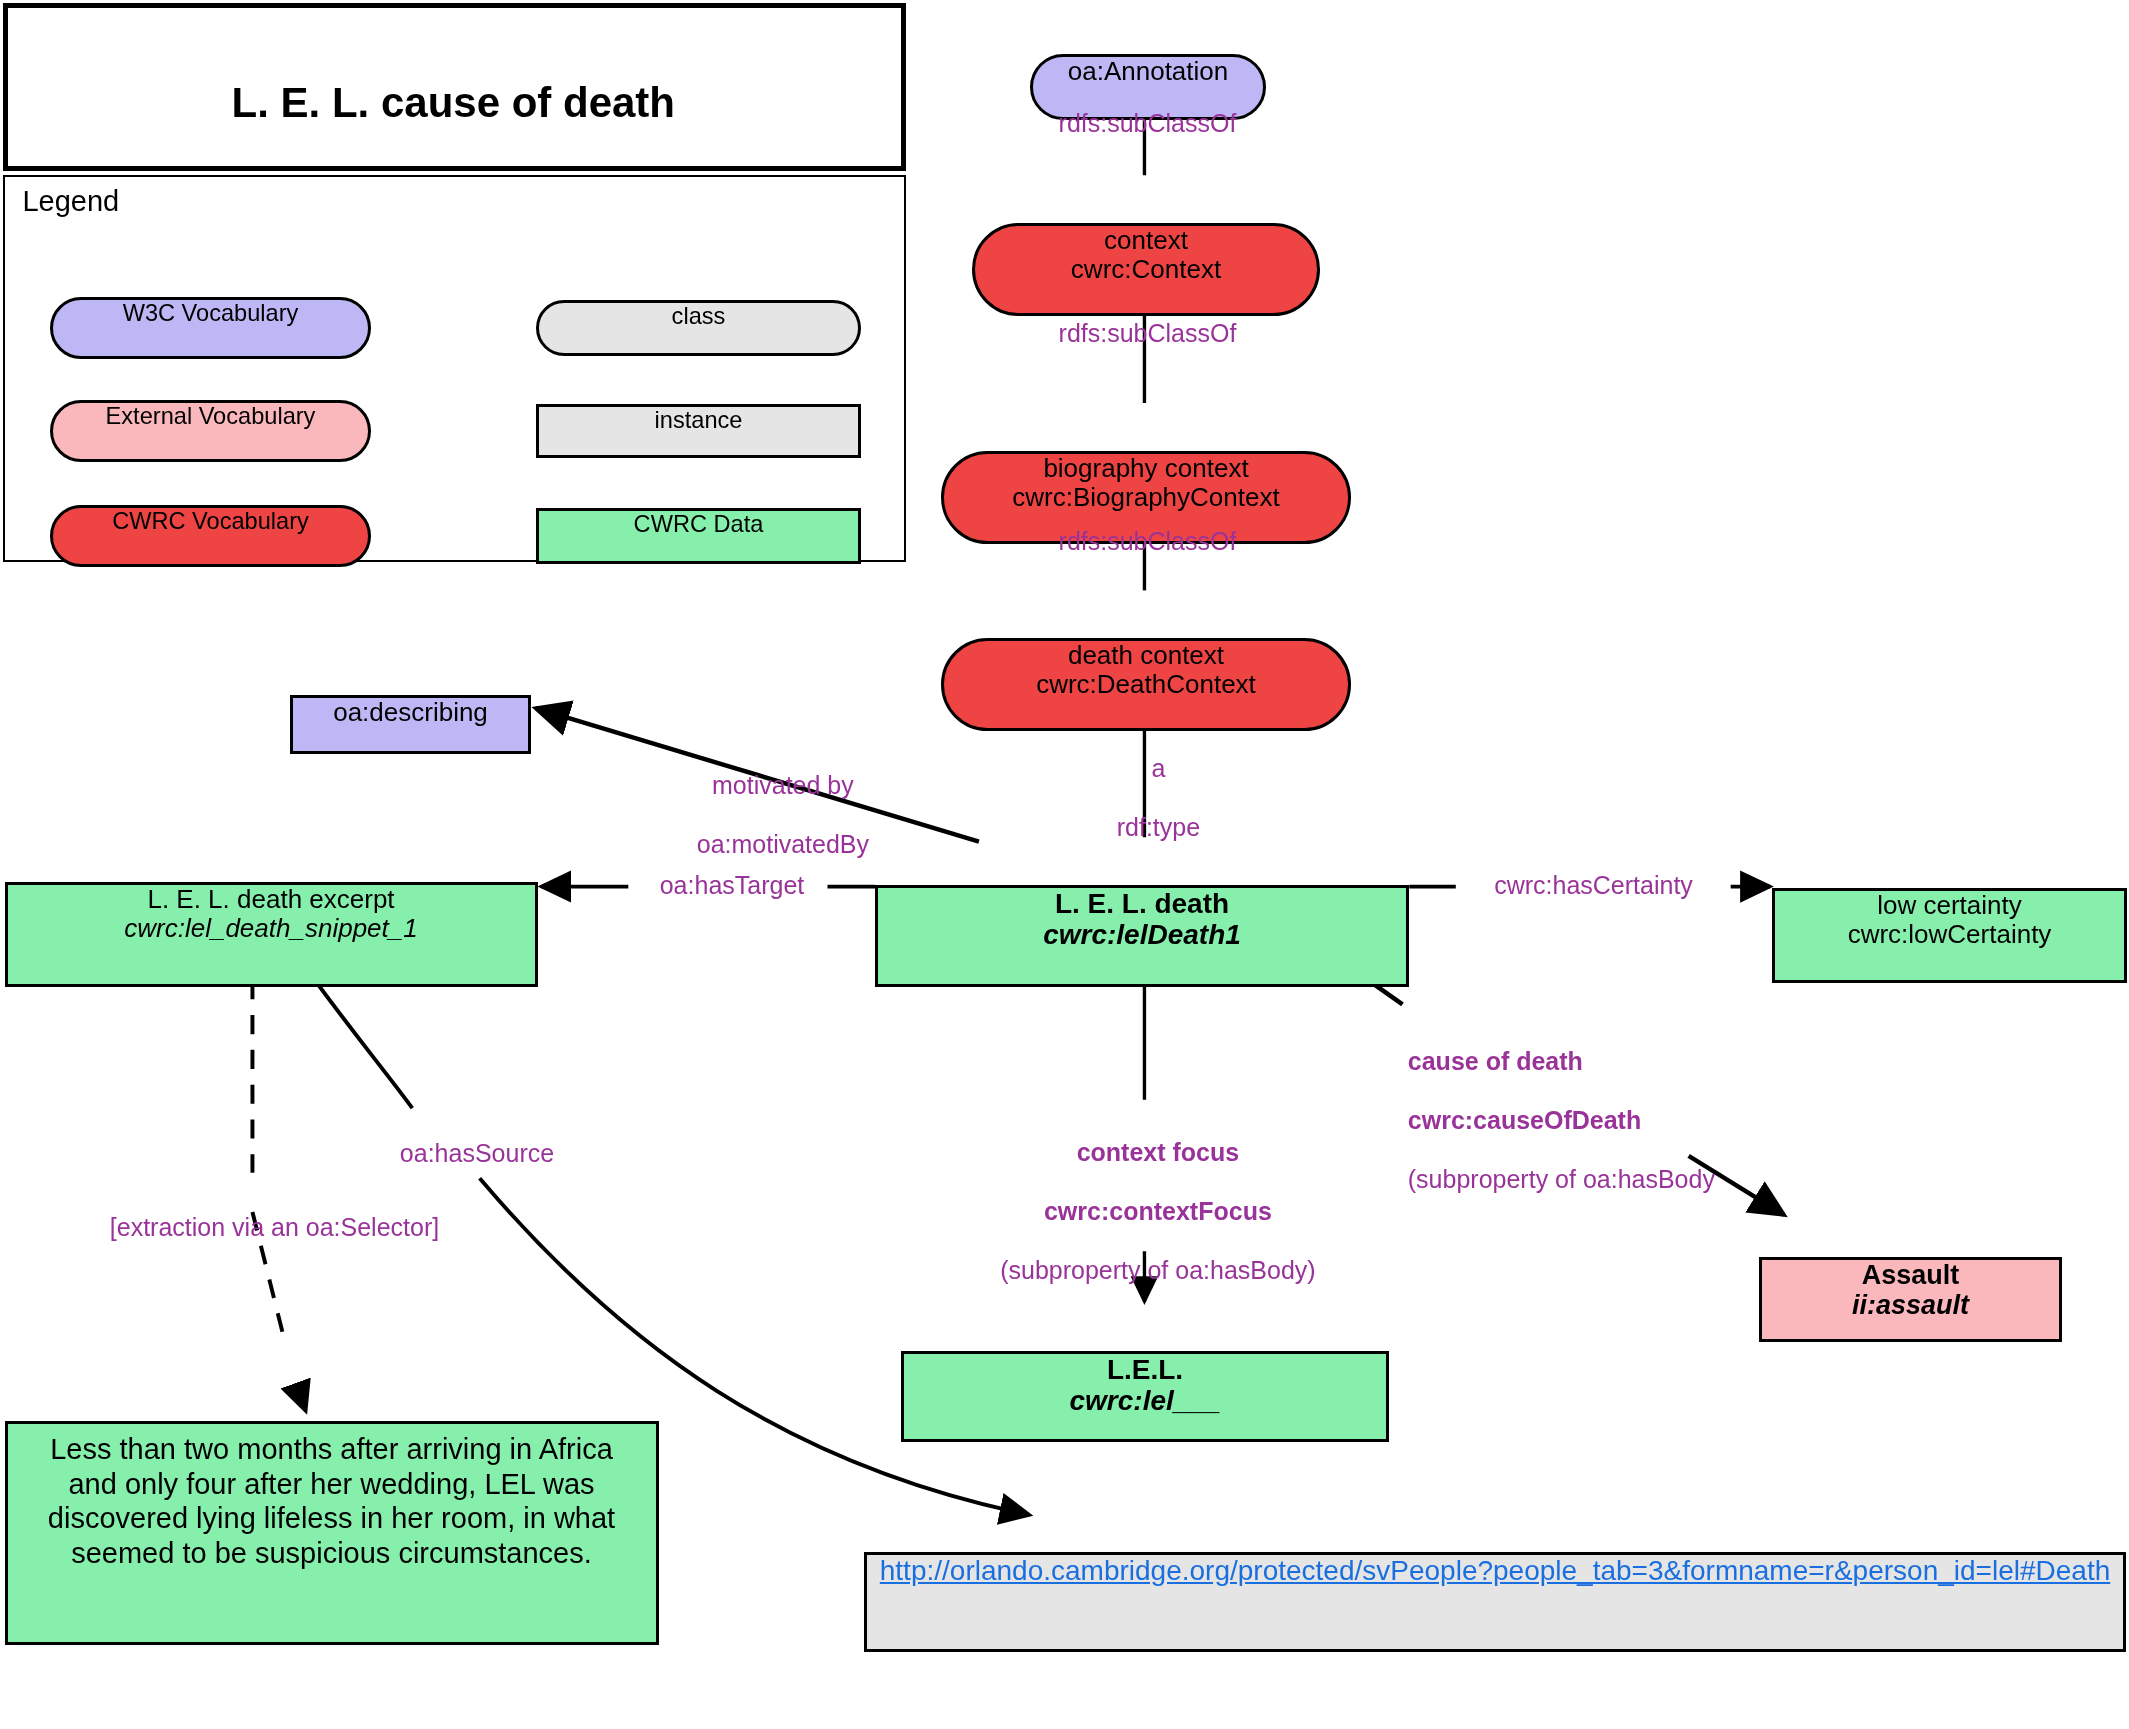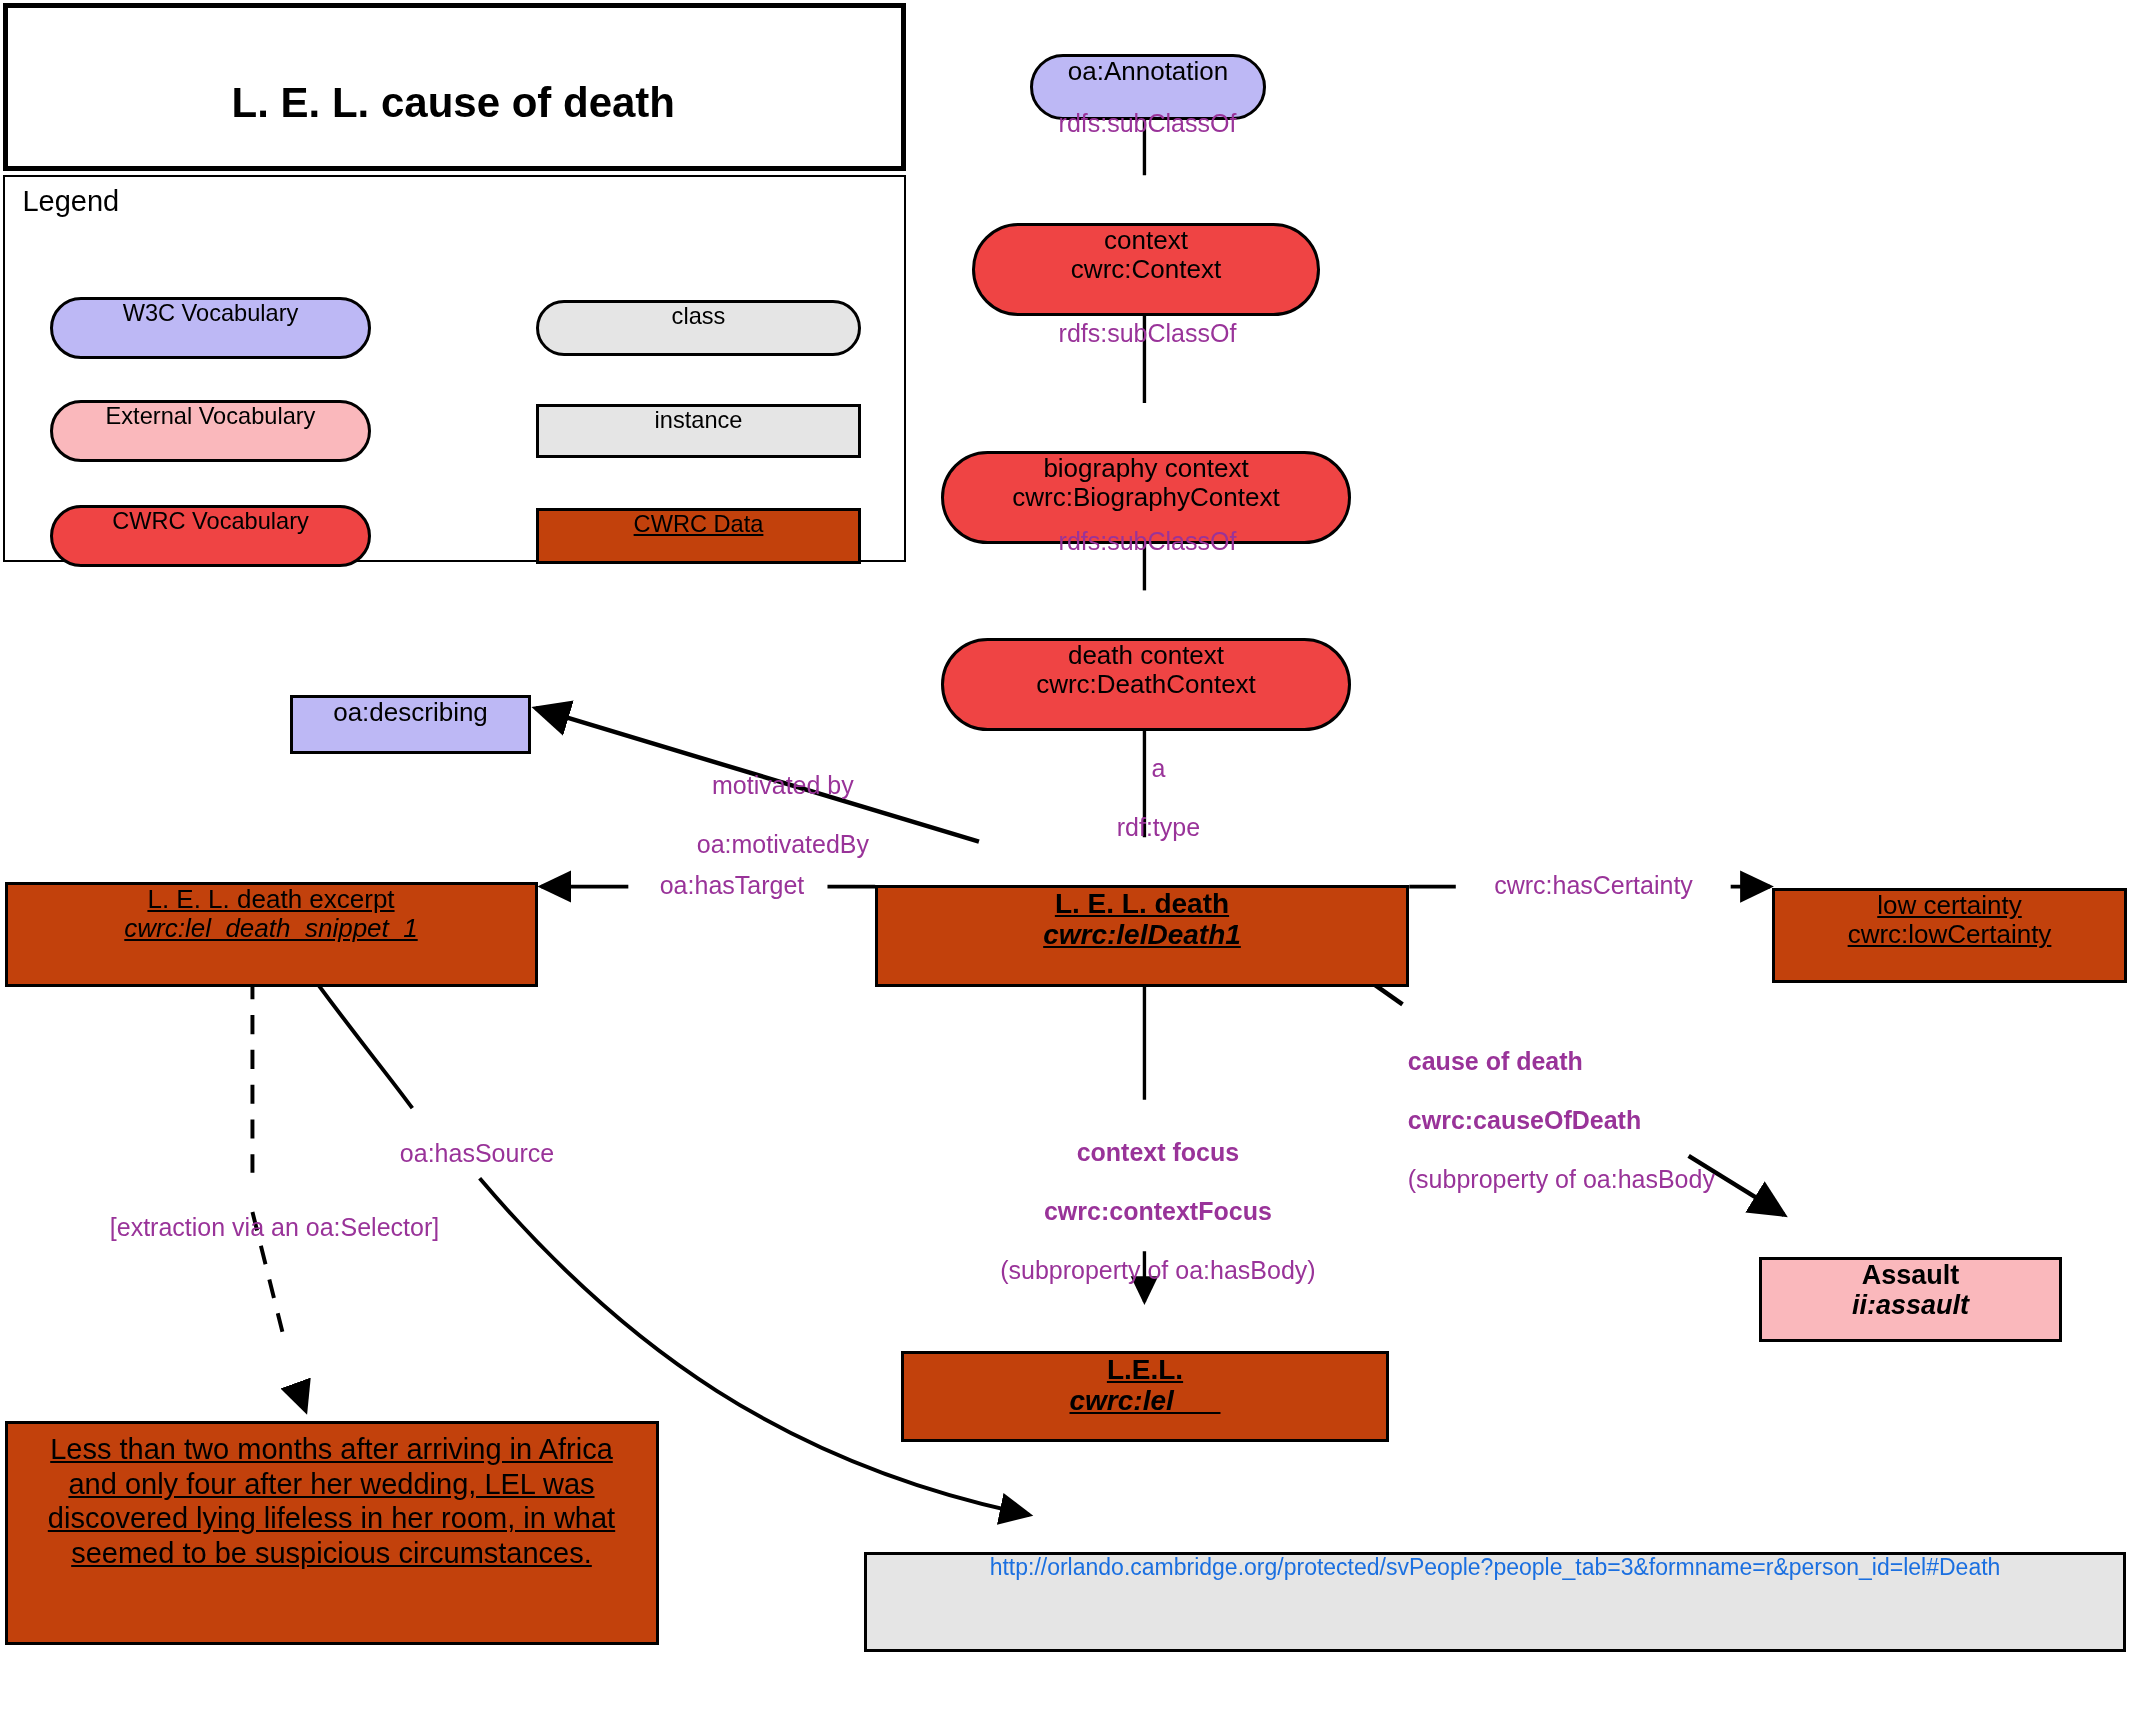"CWRC Data" .c-data { background: #c2410c -> #86efac; text-decoration: underline -> none }
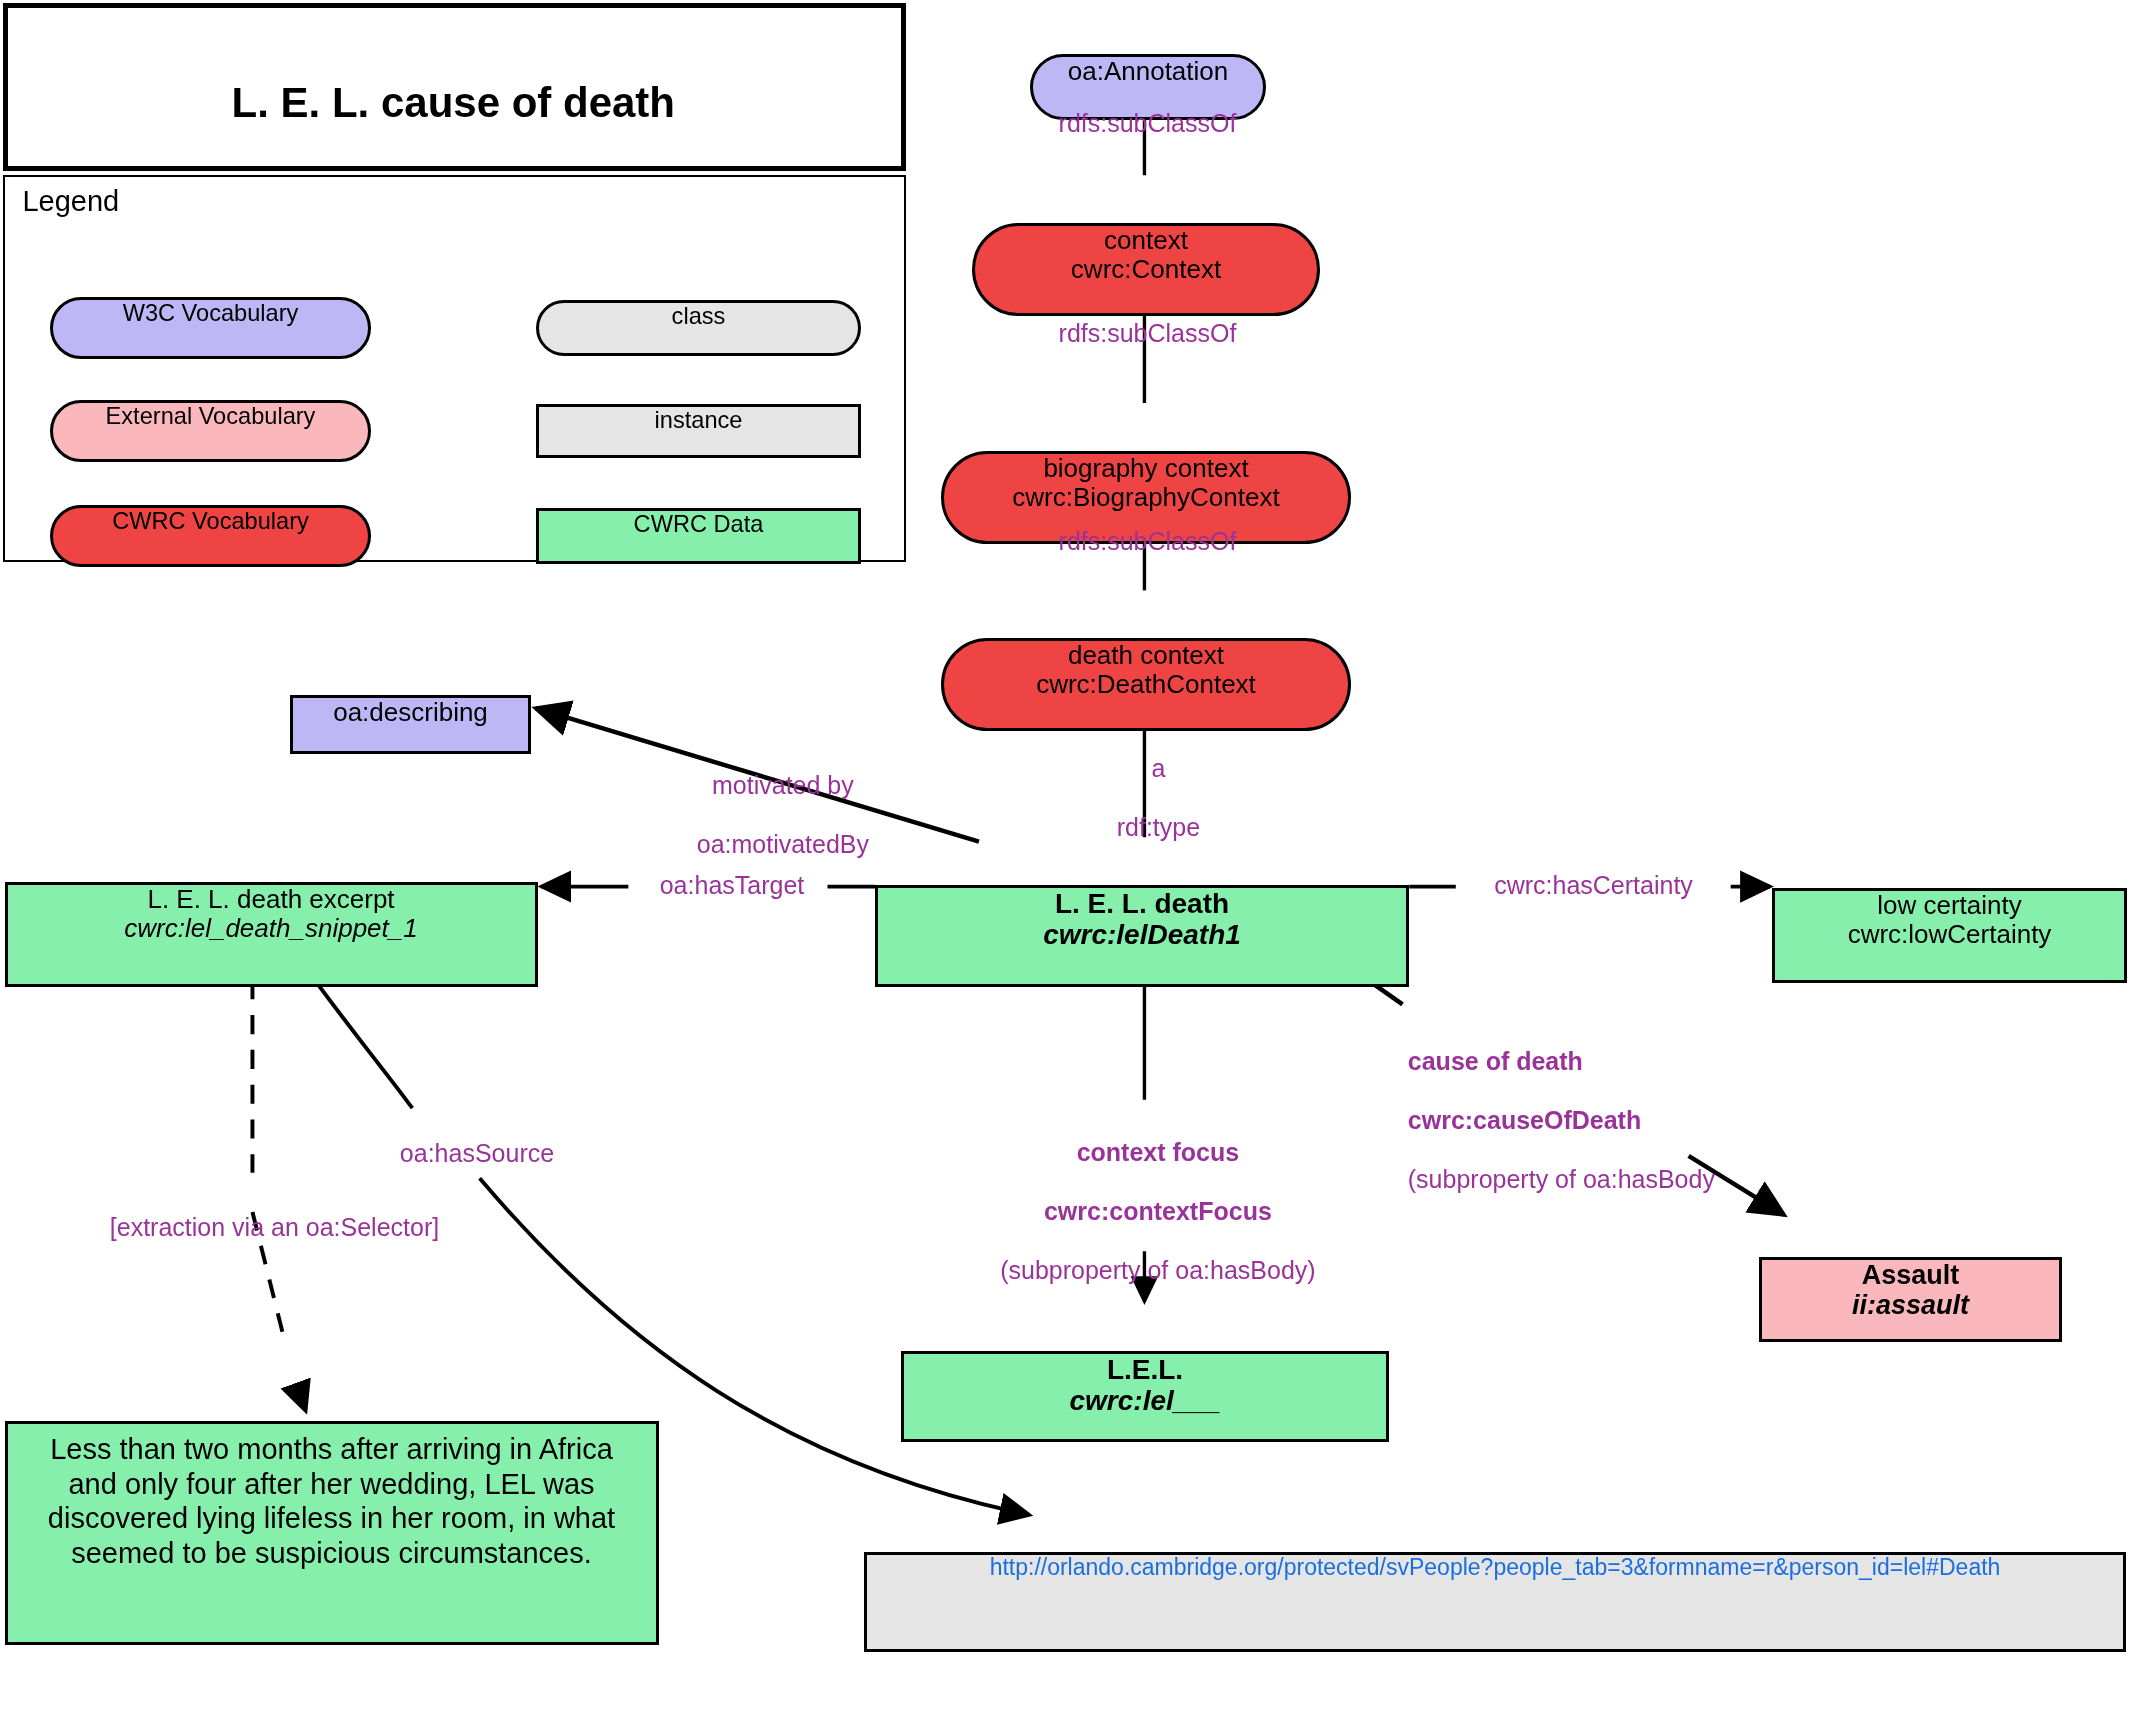"http://orlando.cambridge.org/protected/s" .linktext { font-size: 23px -> 28px; text-decoration: none -> underline }
